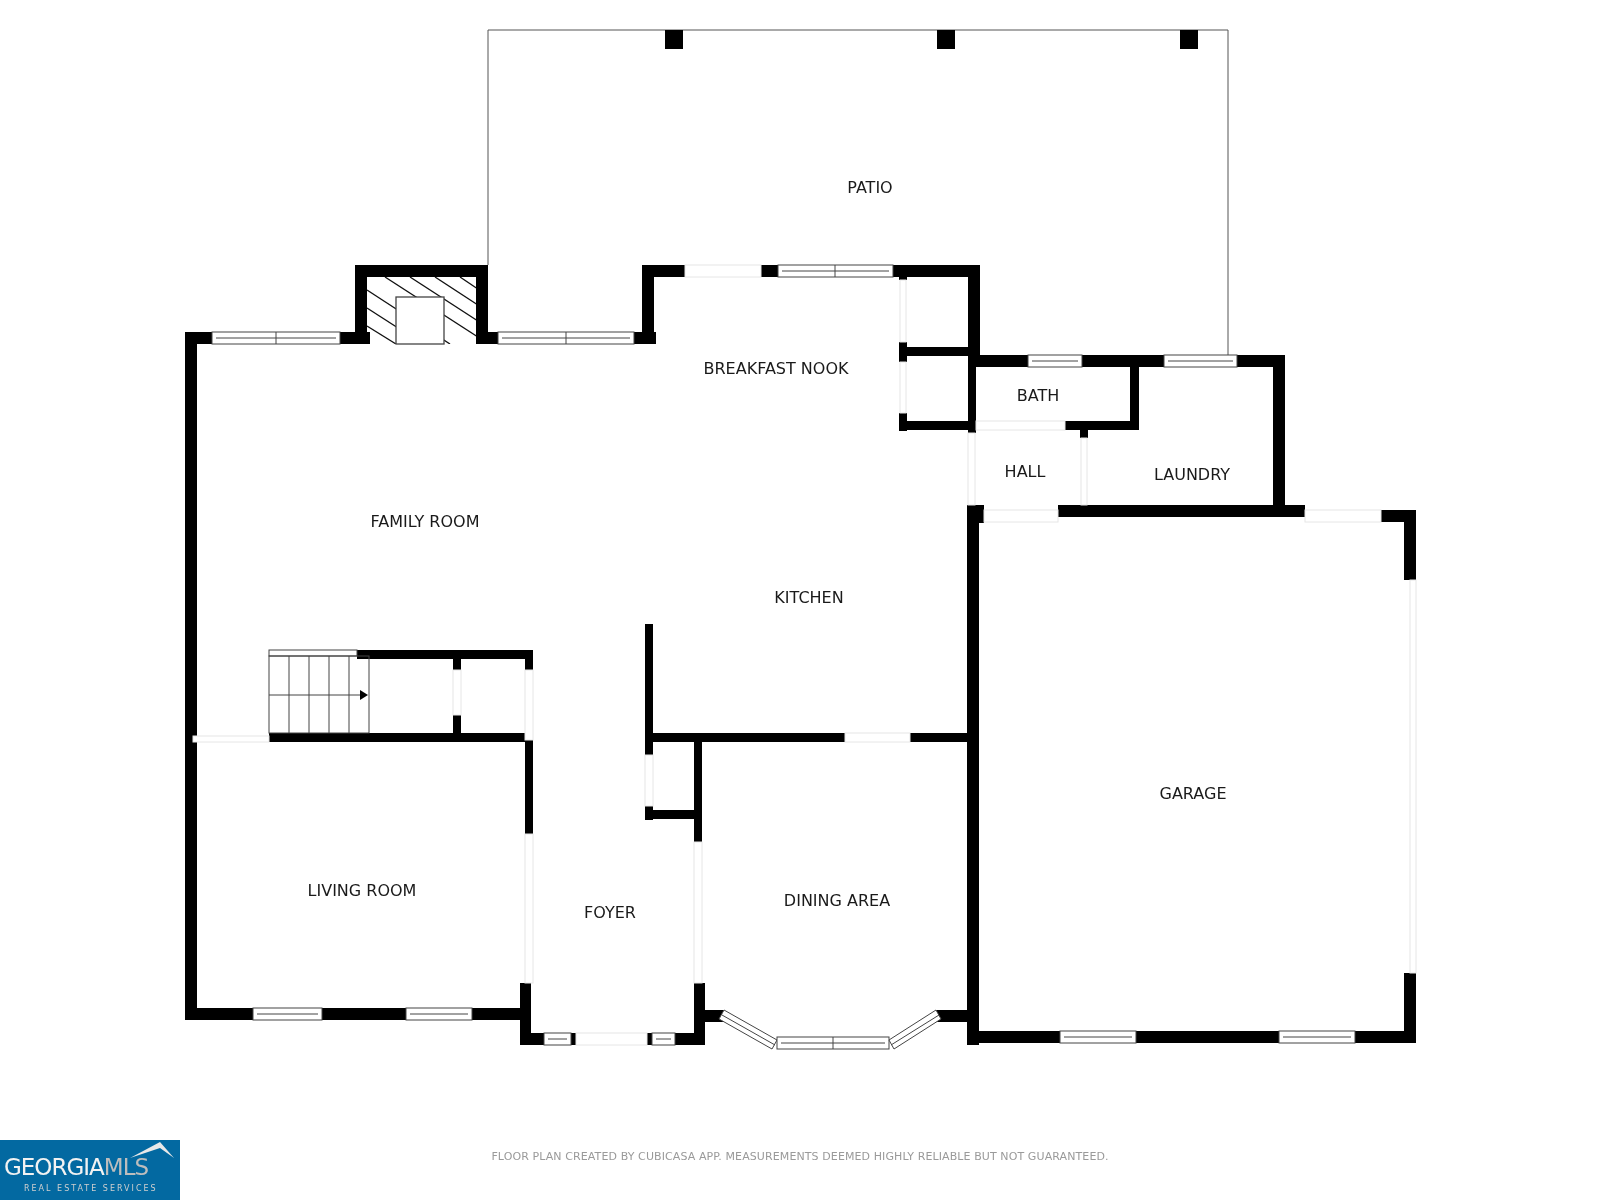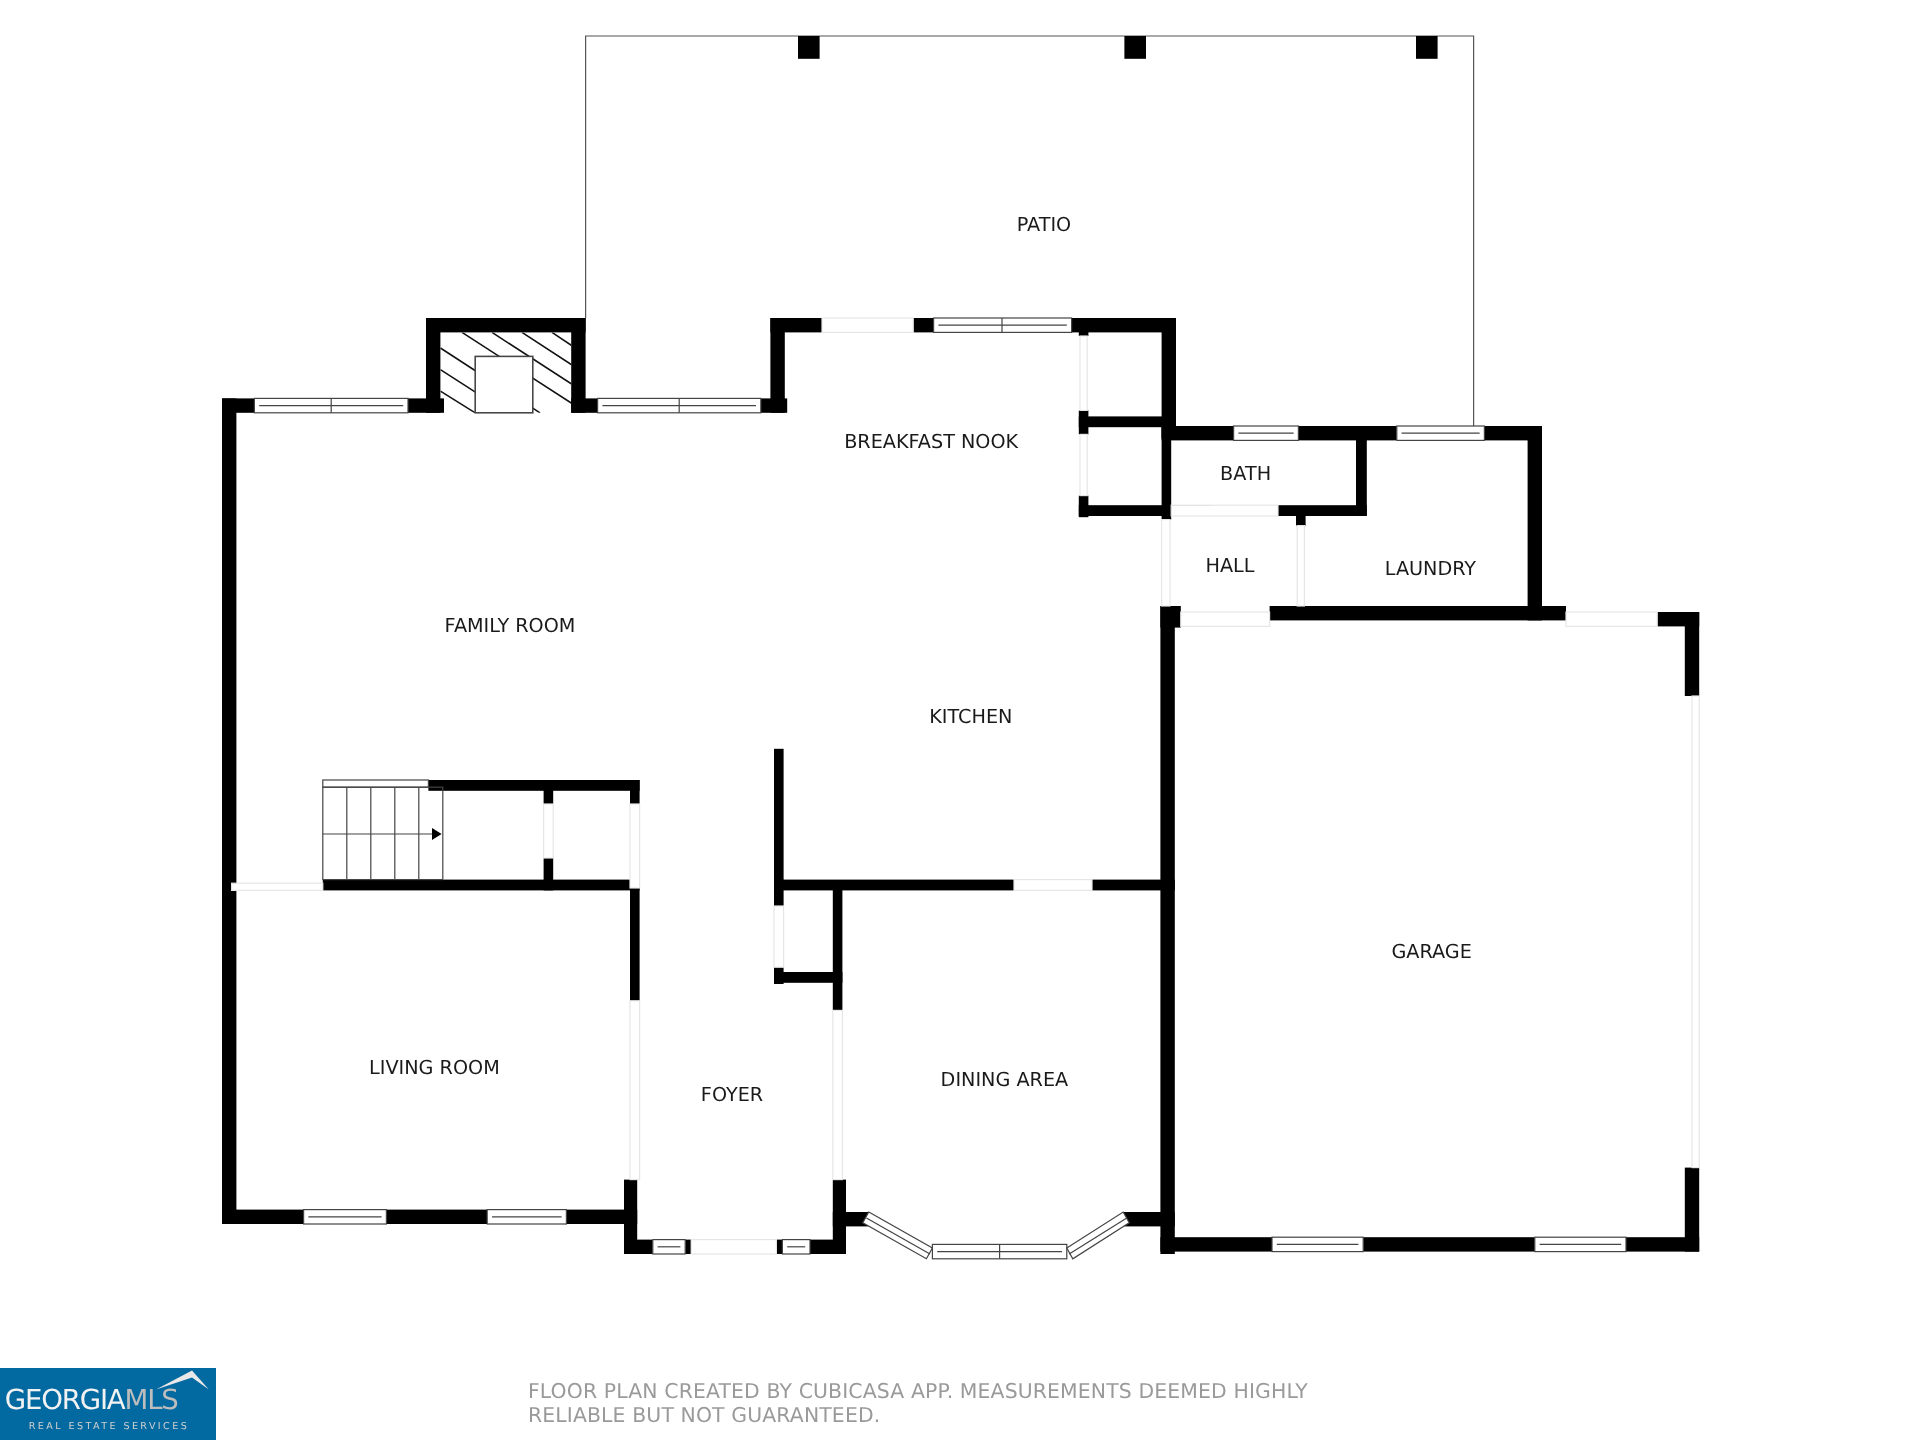"FLOOR PLAN CREATED BY CUBICASA" .disclaimer { font-size: 17px -> 11px; text-align: none -> center }
